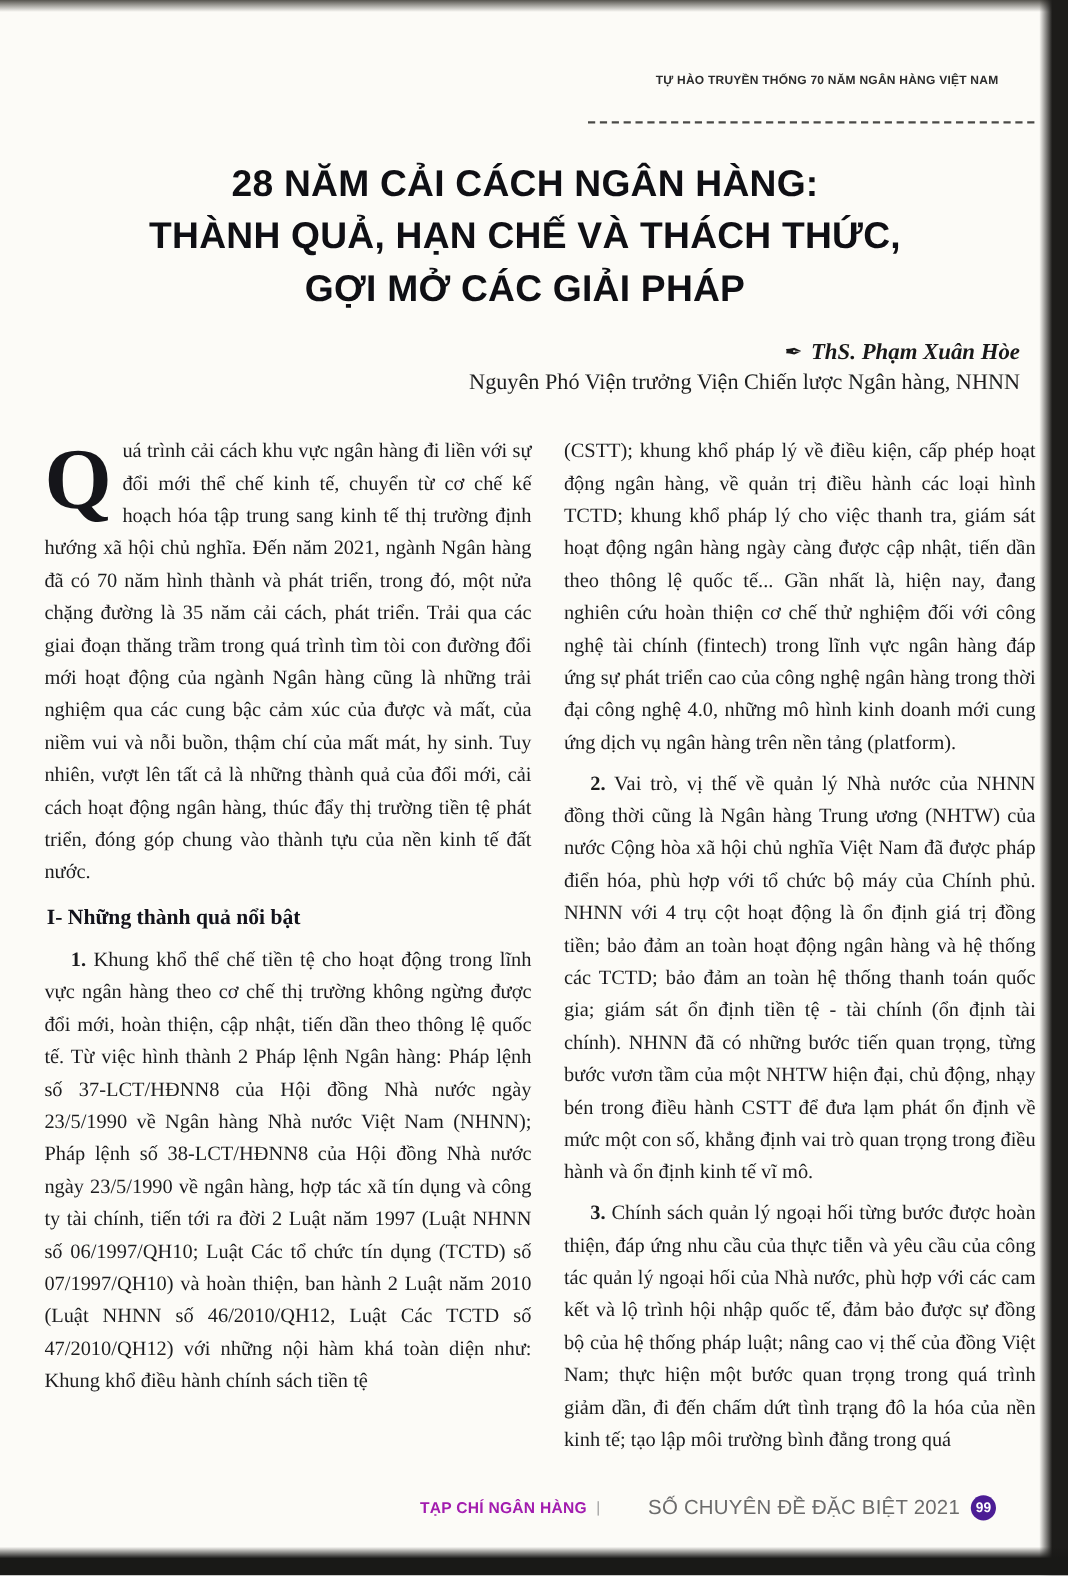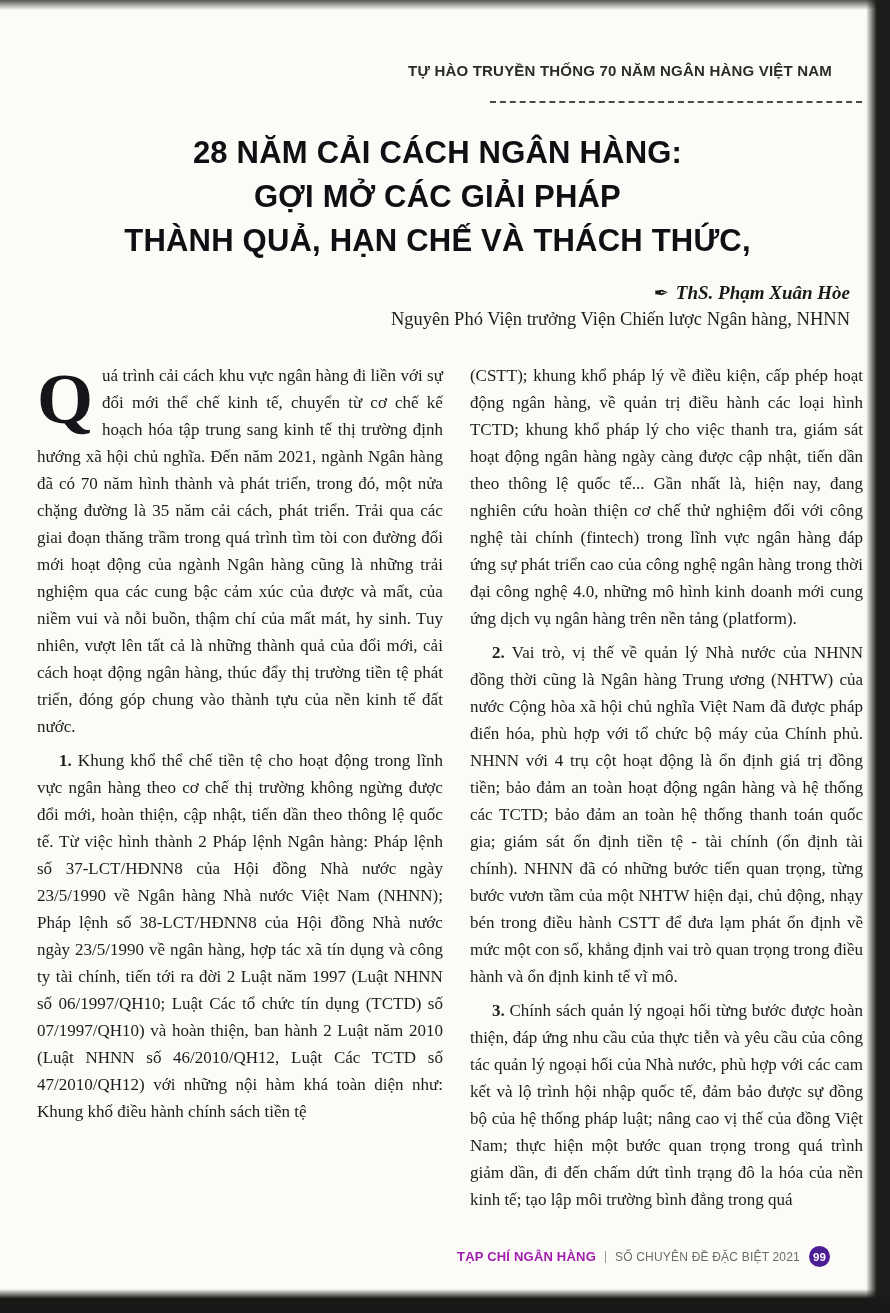"TỰ HÀO TRUYỀN THỐNG 70" .header-slogan { font-size: 15px -> 10px }
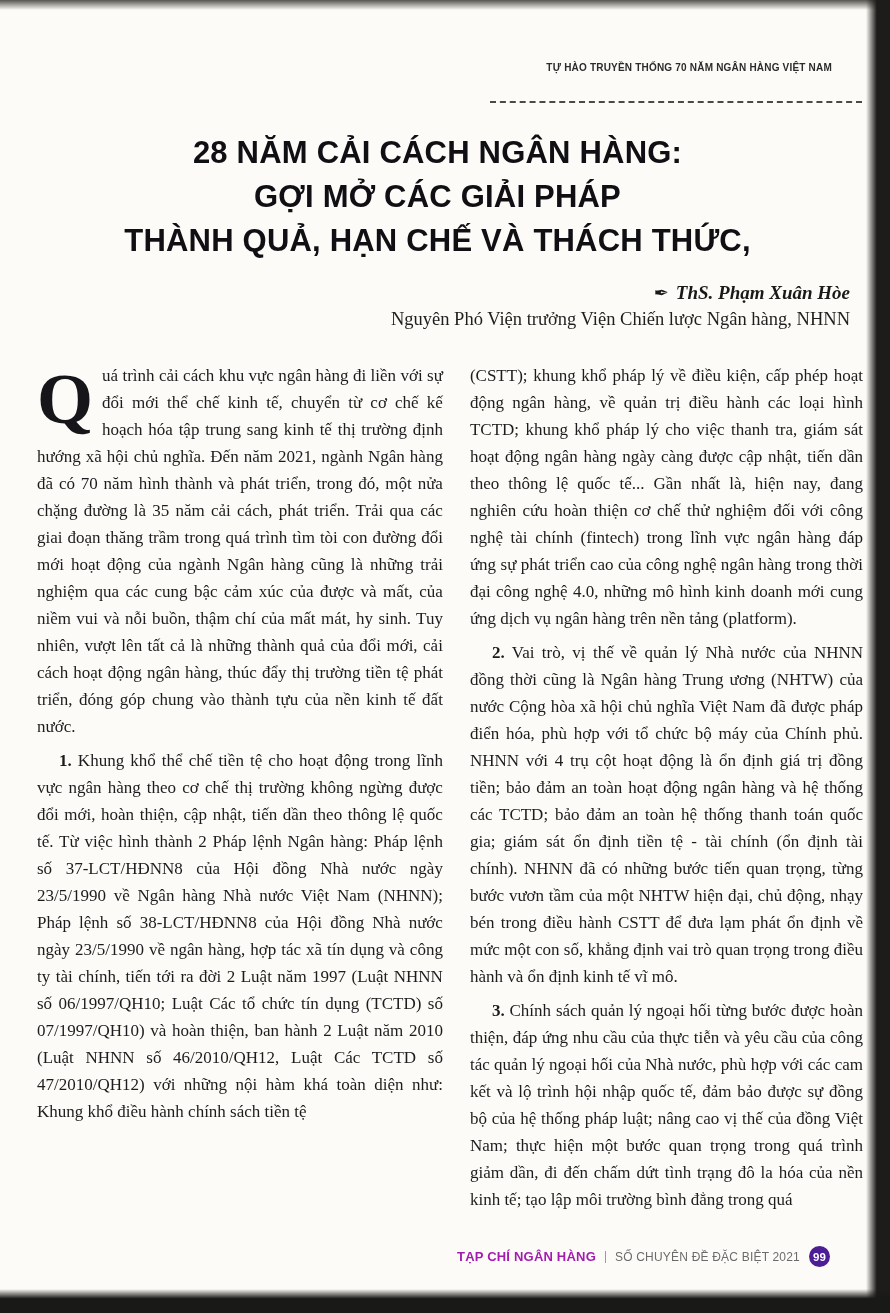"GỢI MỞ CÁC GIẢI PHÁP" div { order: before "THÀNH QUẢ, HẠN CHẾ VÀ" -> after "THÀNH QUẢ, HẠN CHẾ VÀ" }
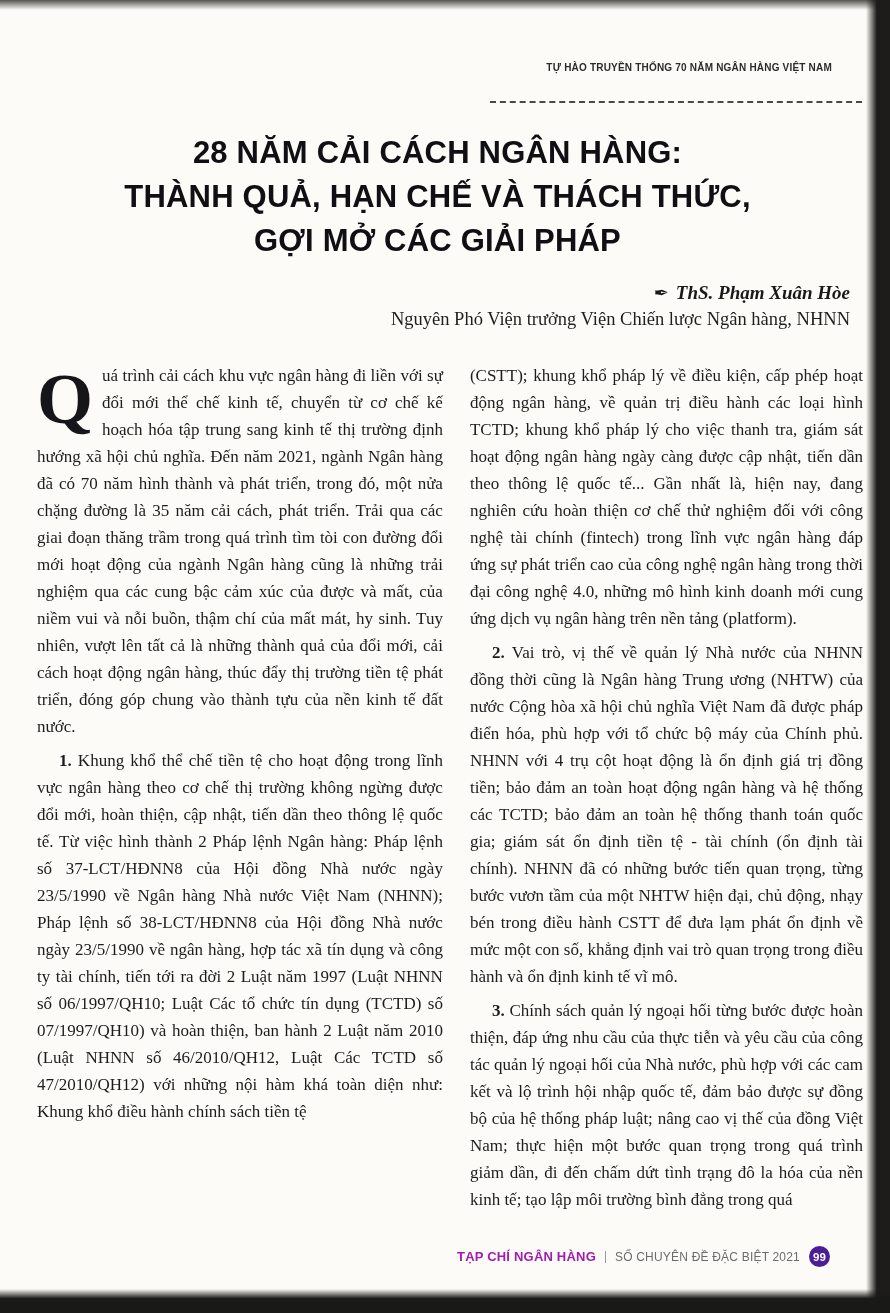"I- Những thành quả nổi" div.section-heading { html: none -> <div>I- Những thành quả nổi bật</div> }
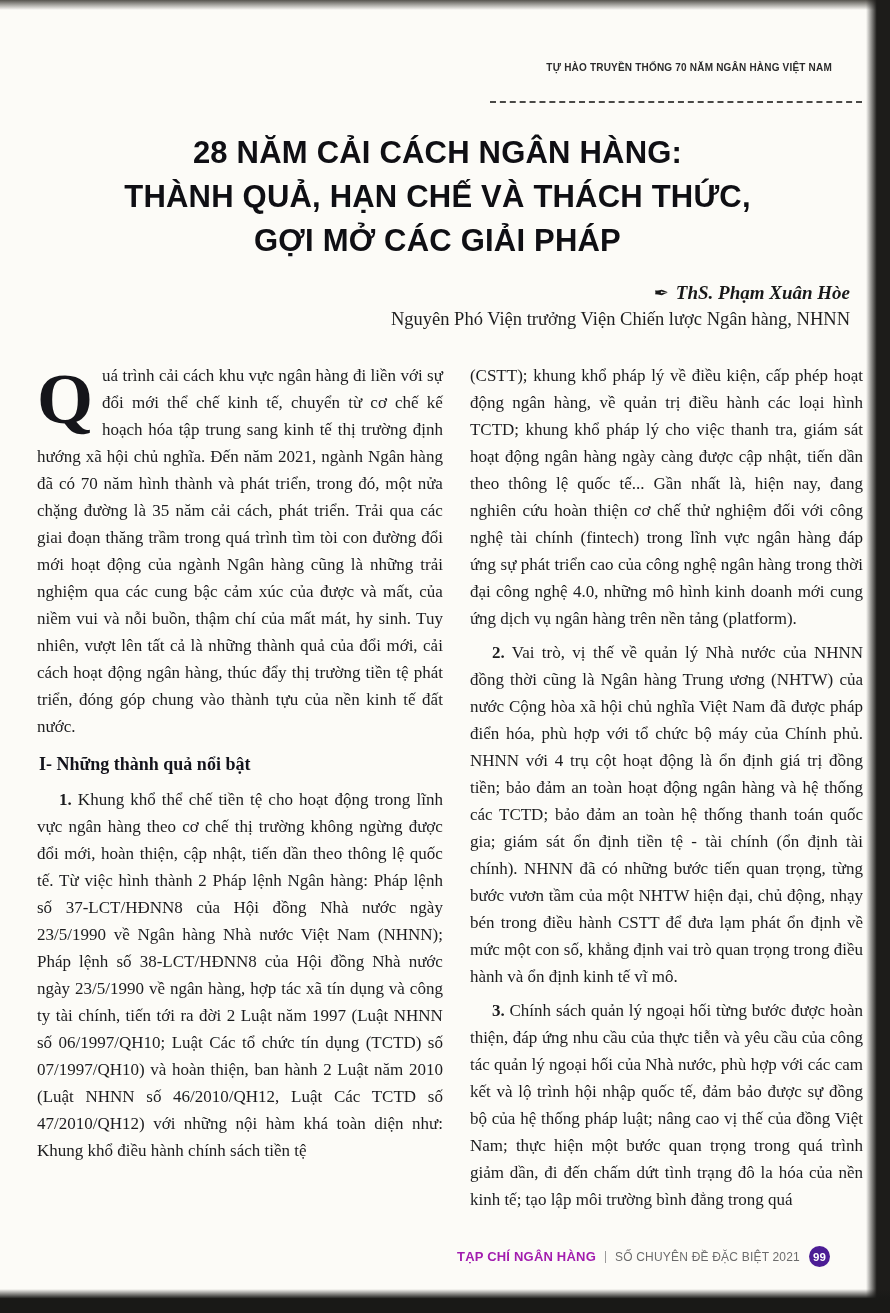"SỐ CHUYÊN ĐỀ ĐẶC BIỆT" .footer-issue { font-size: 12px -> 17px; margin-left: none -> 32px }
